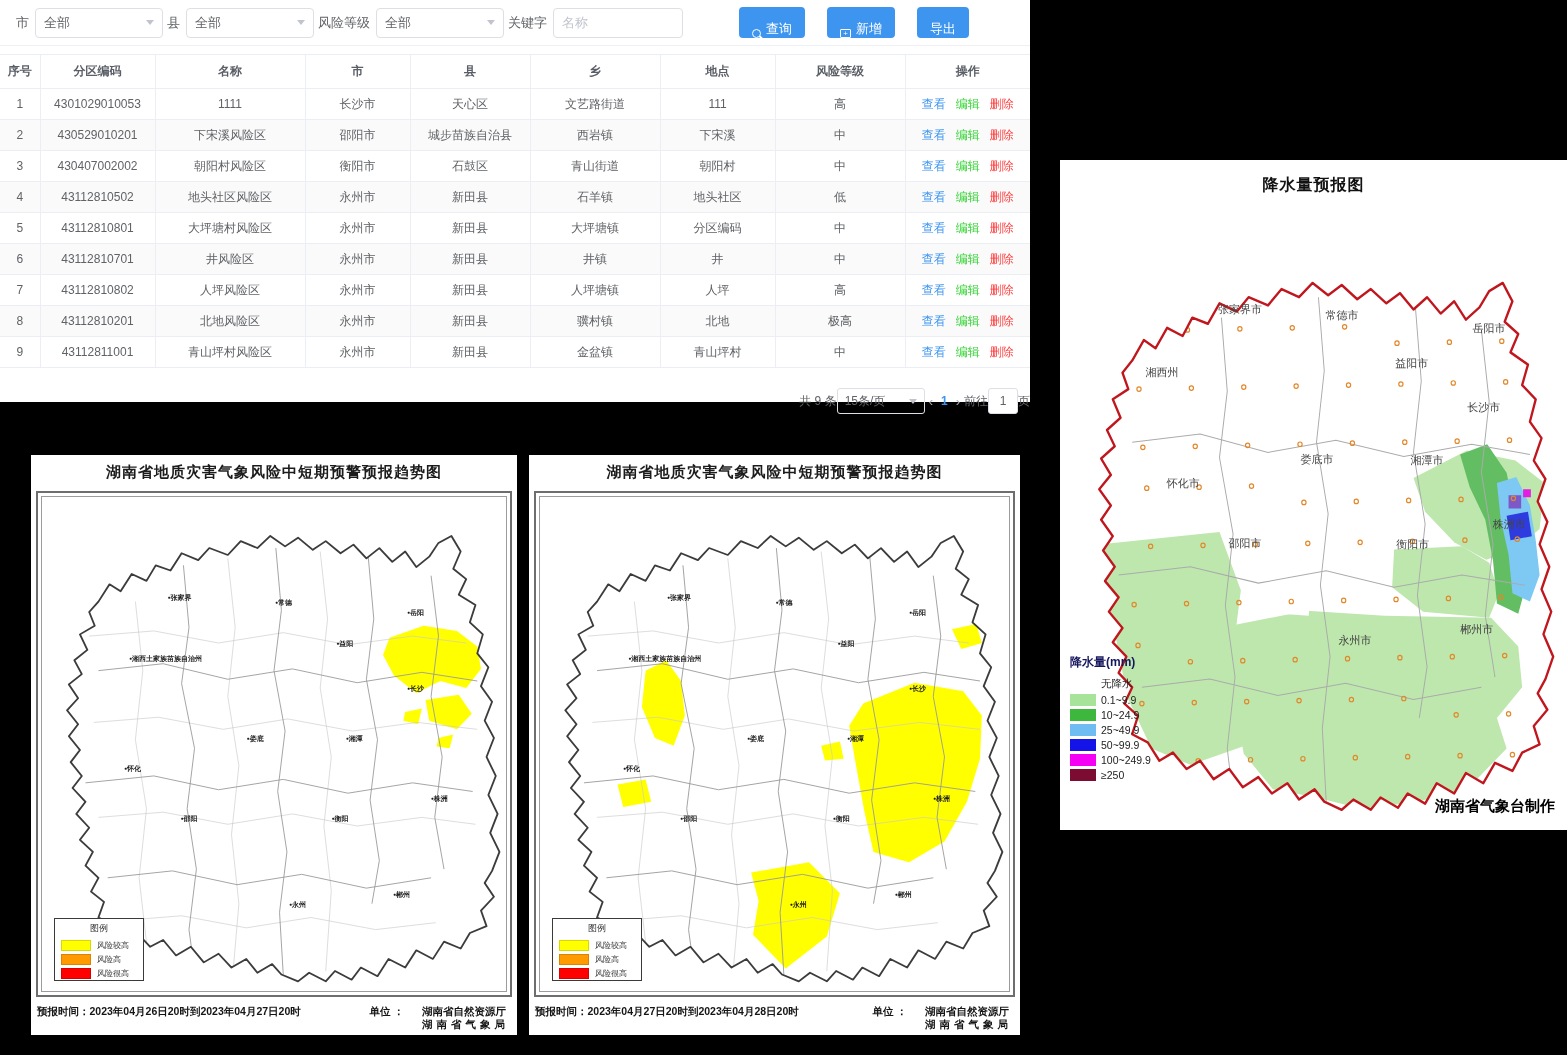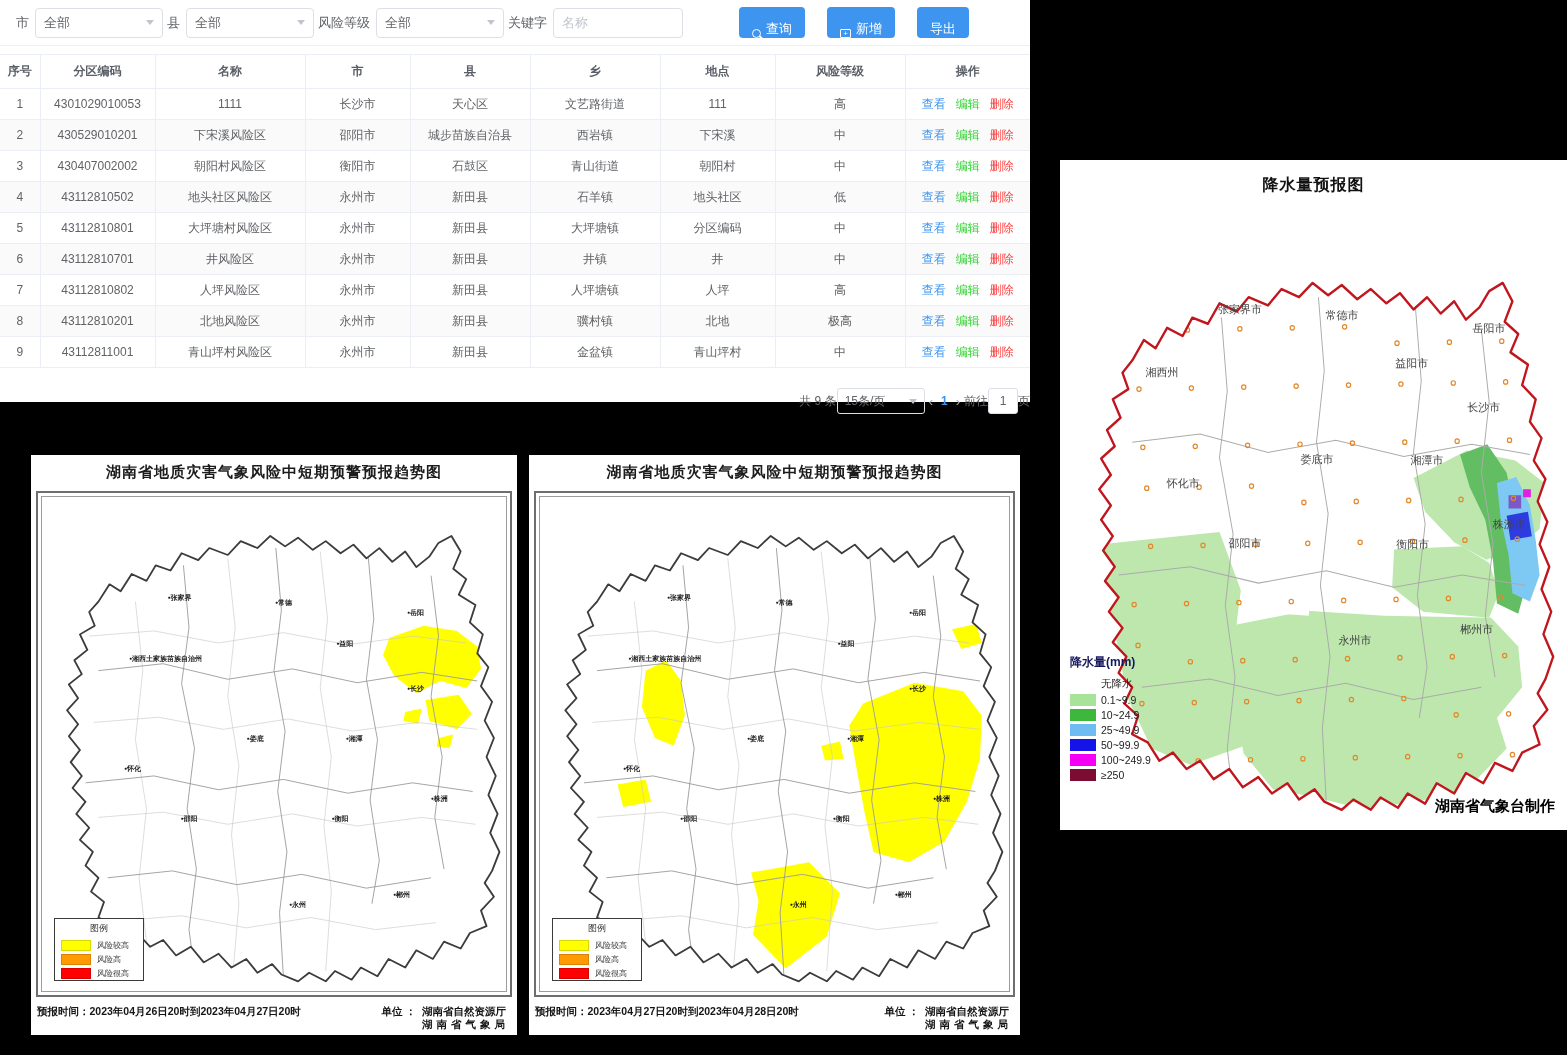"单位 ：" .unit-wrap { gap: 6px -> 18px }
